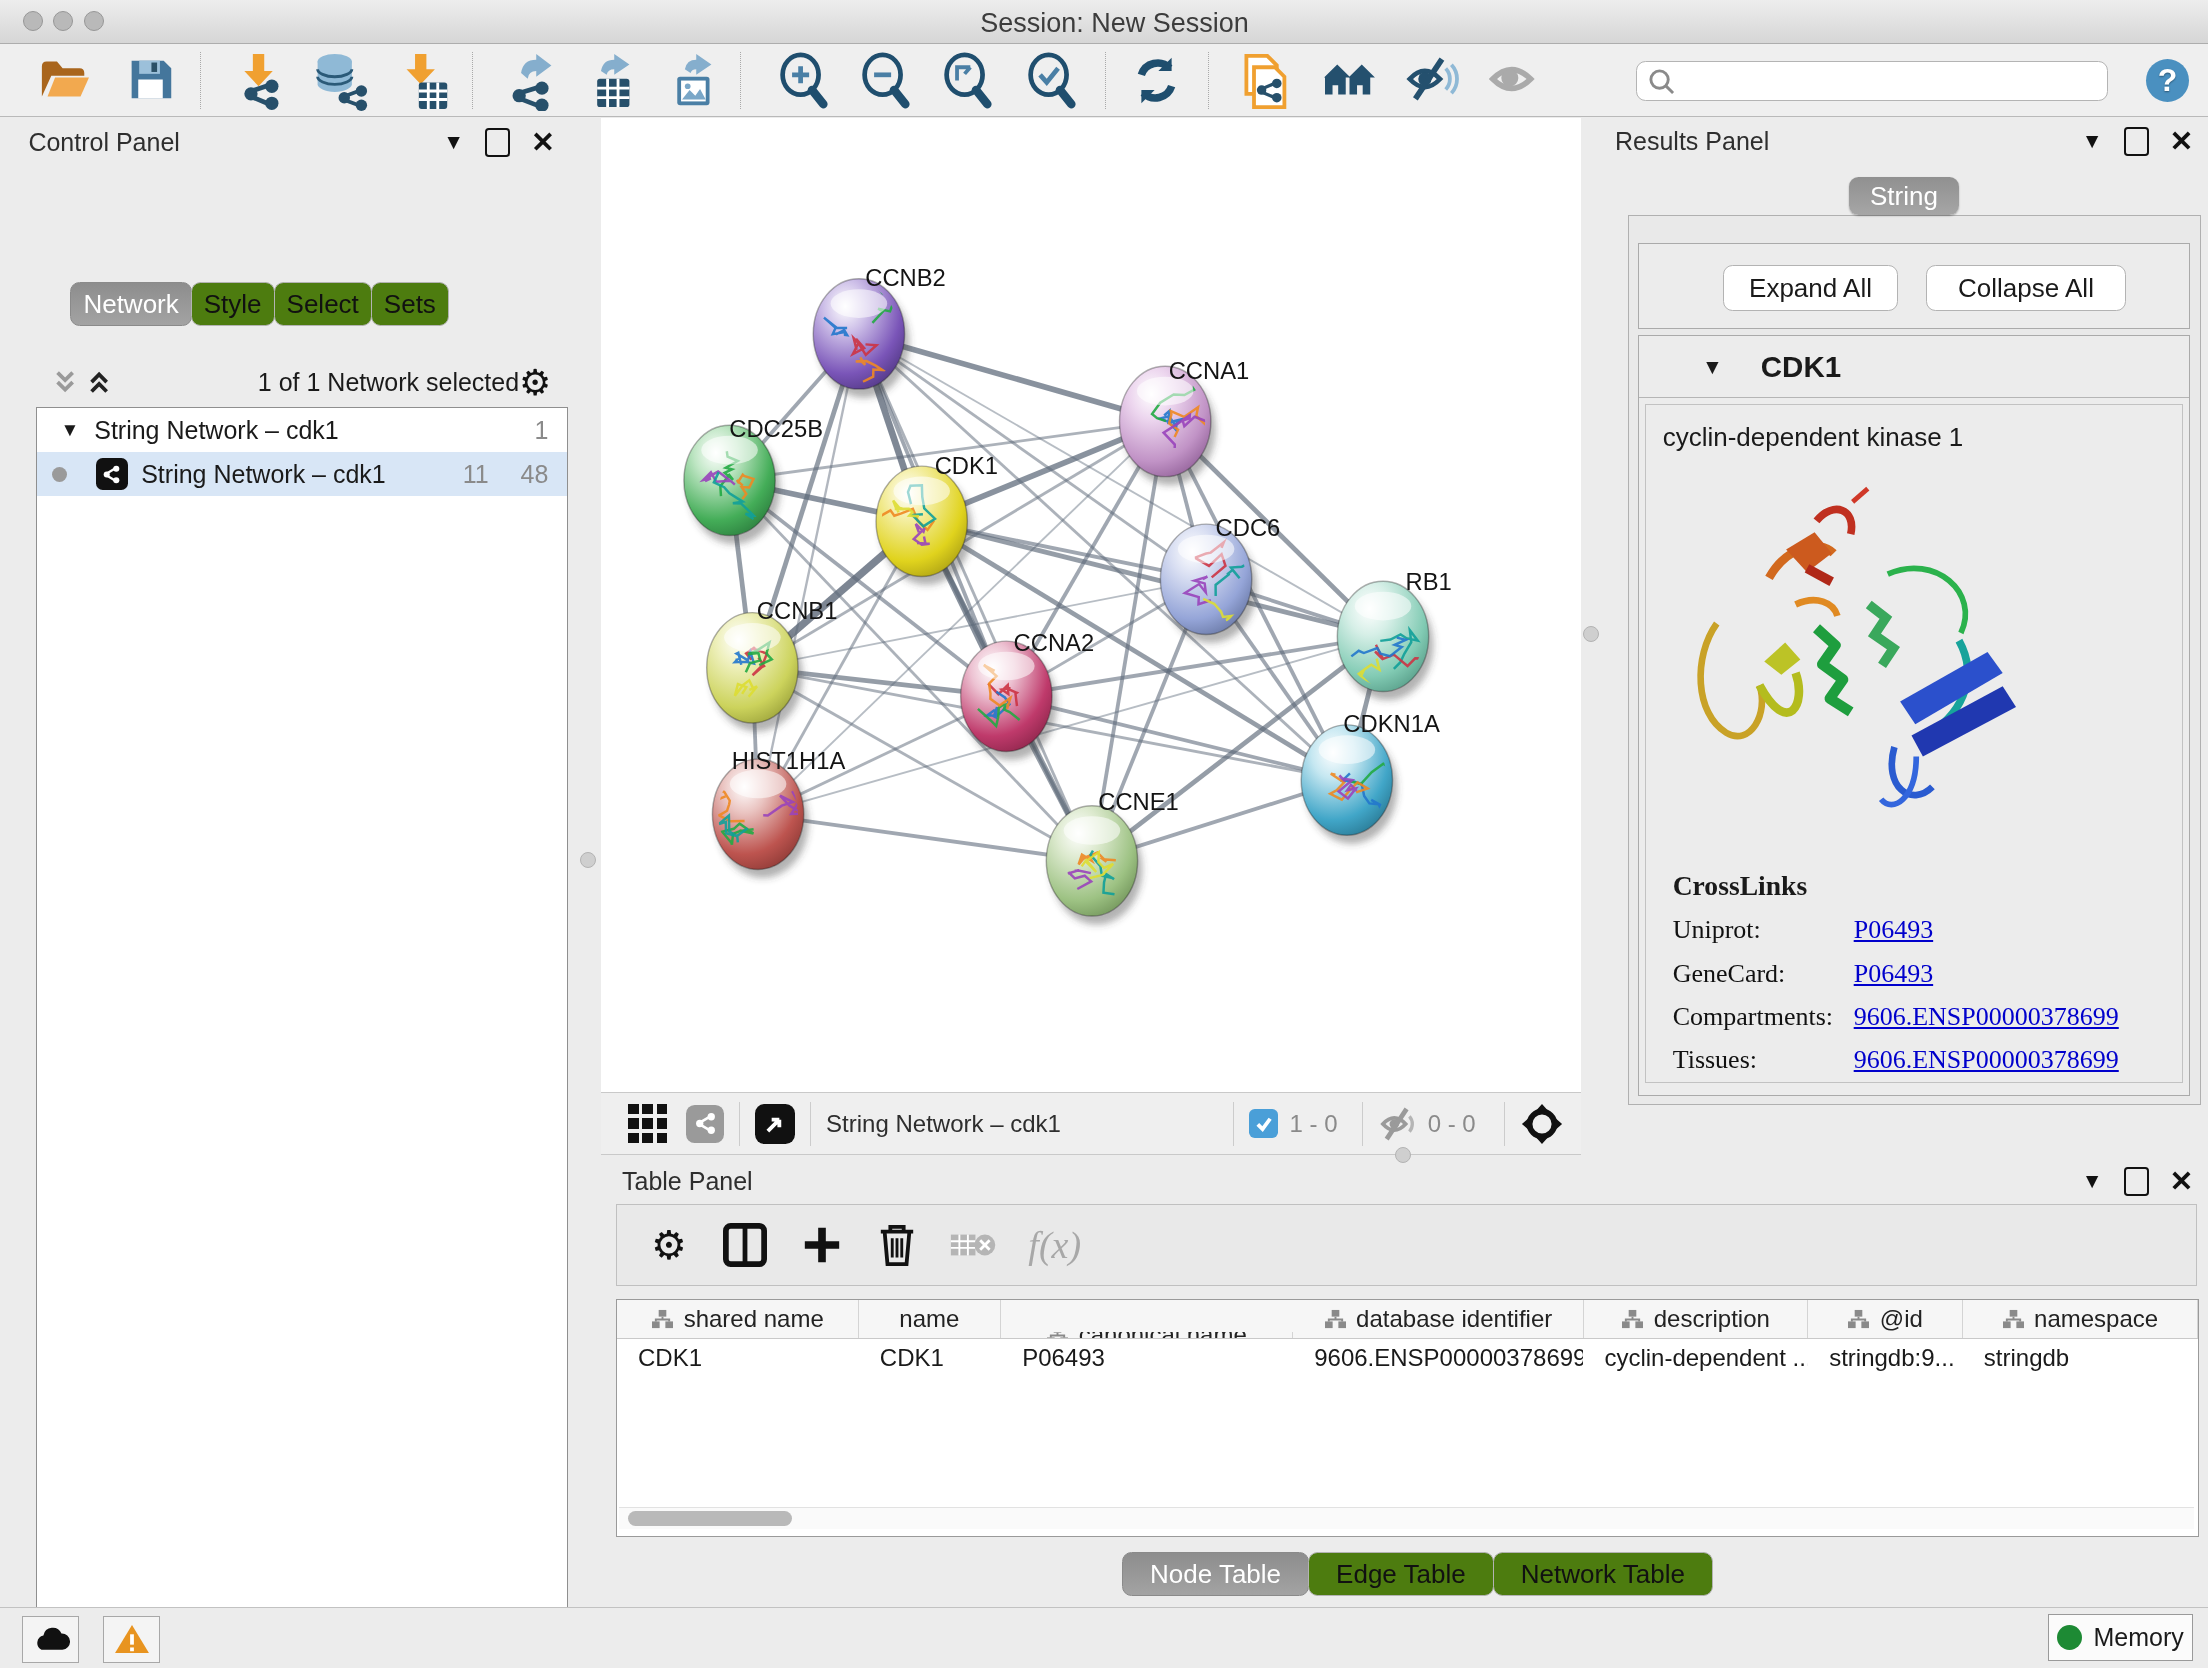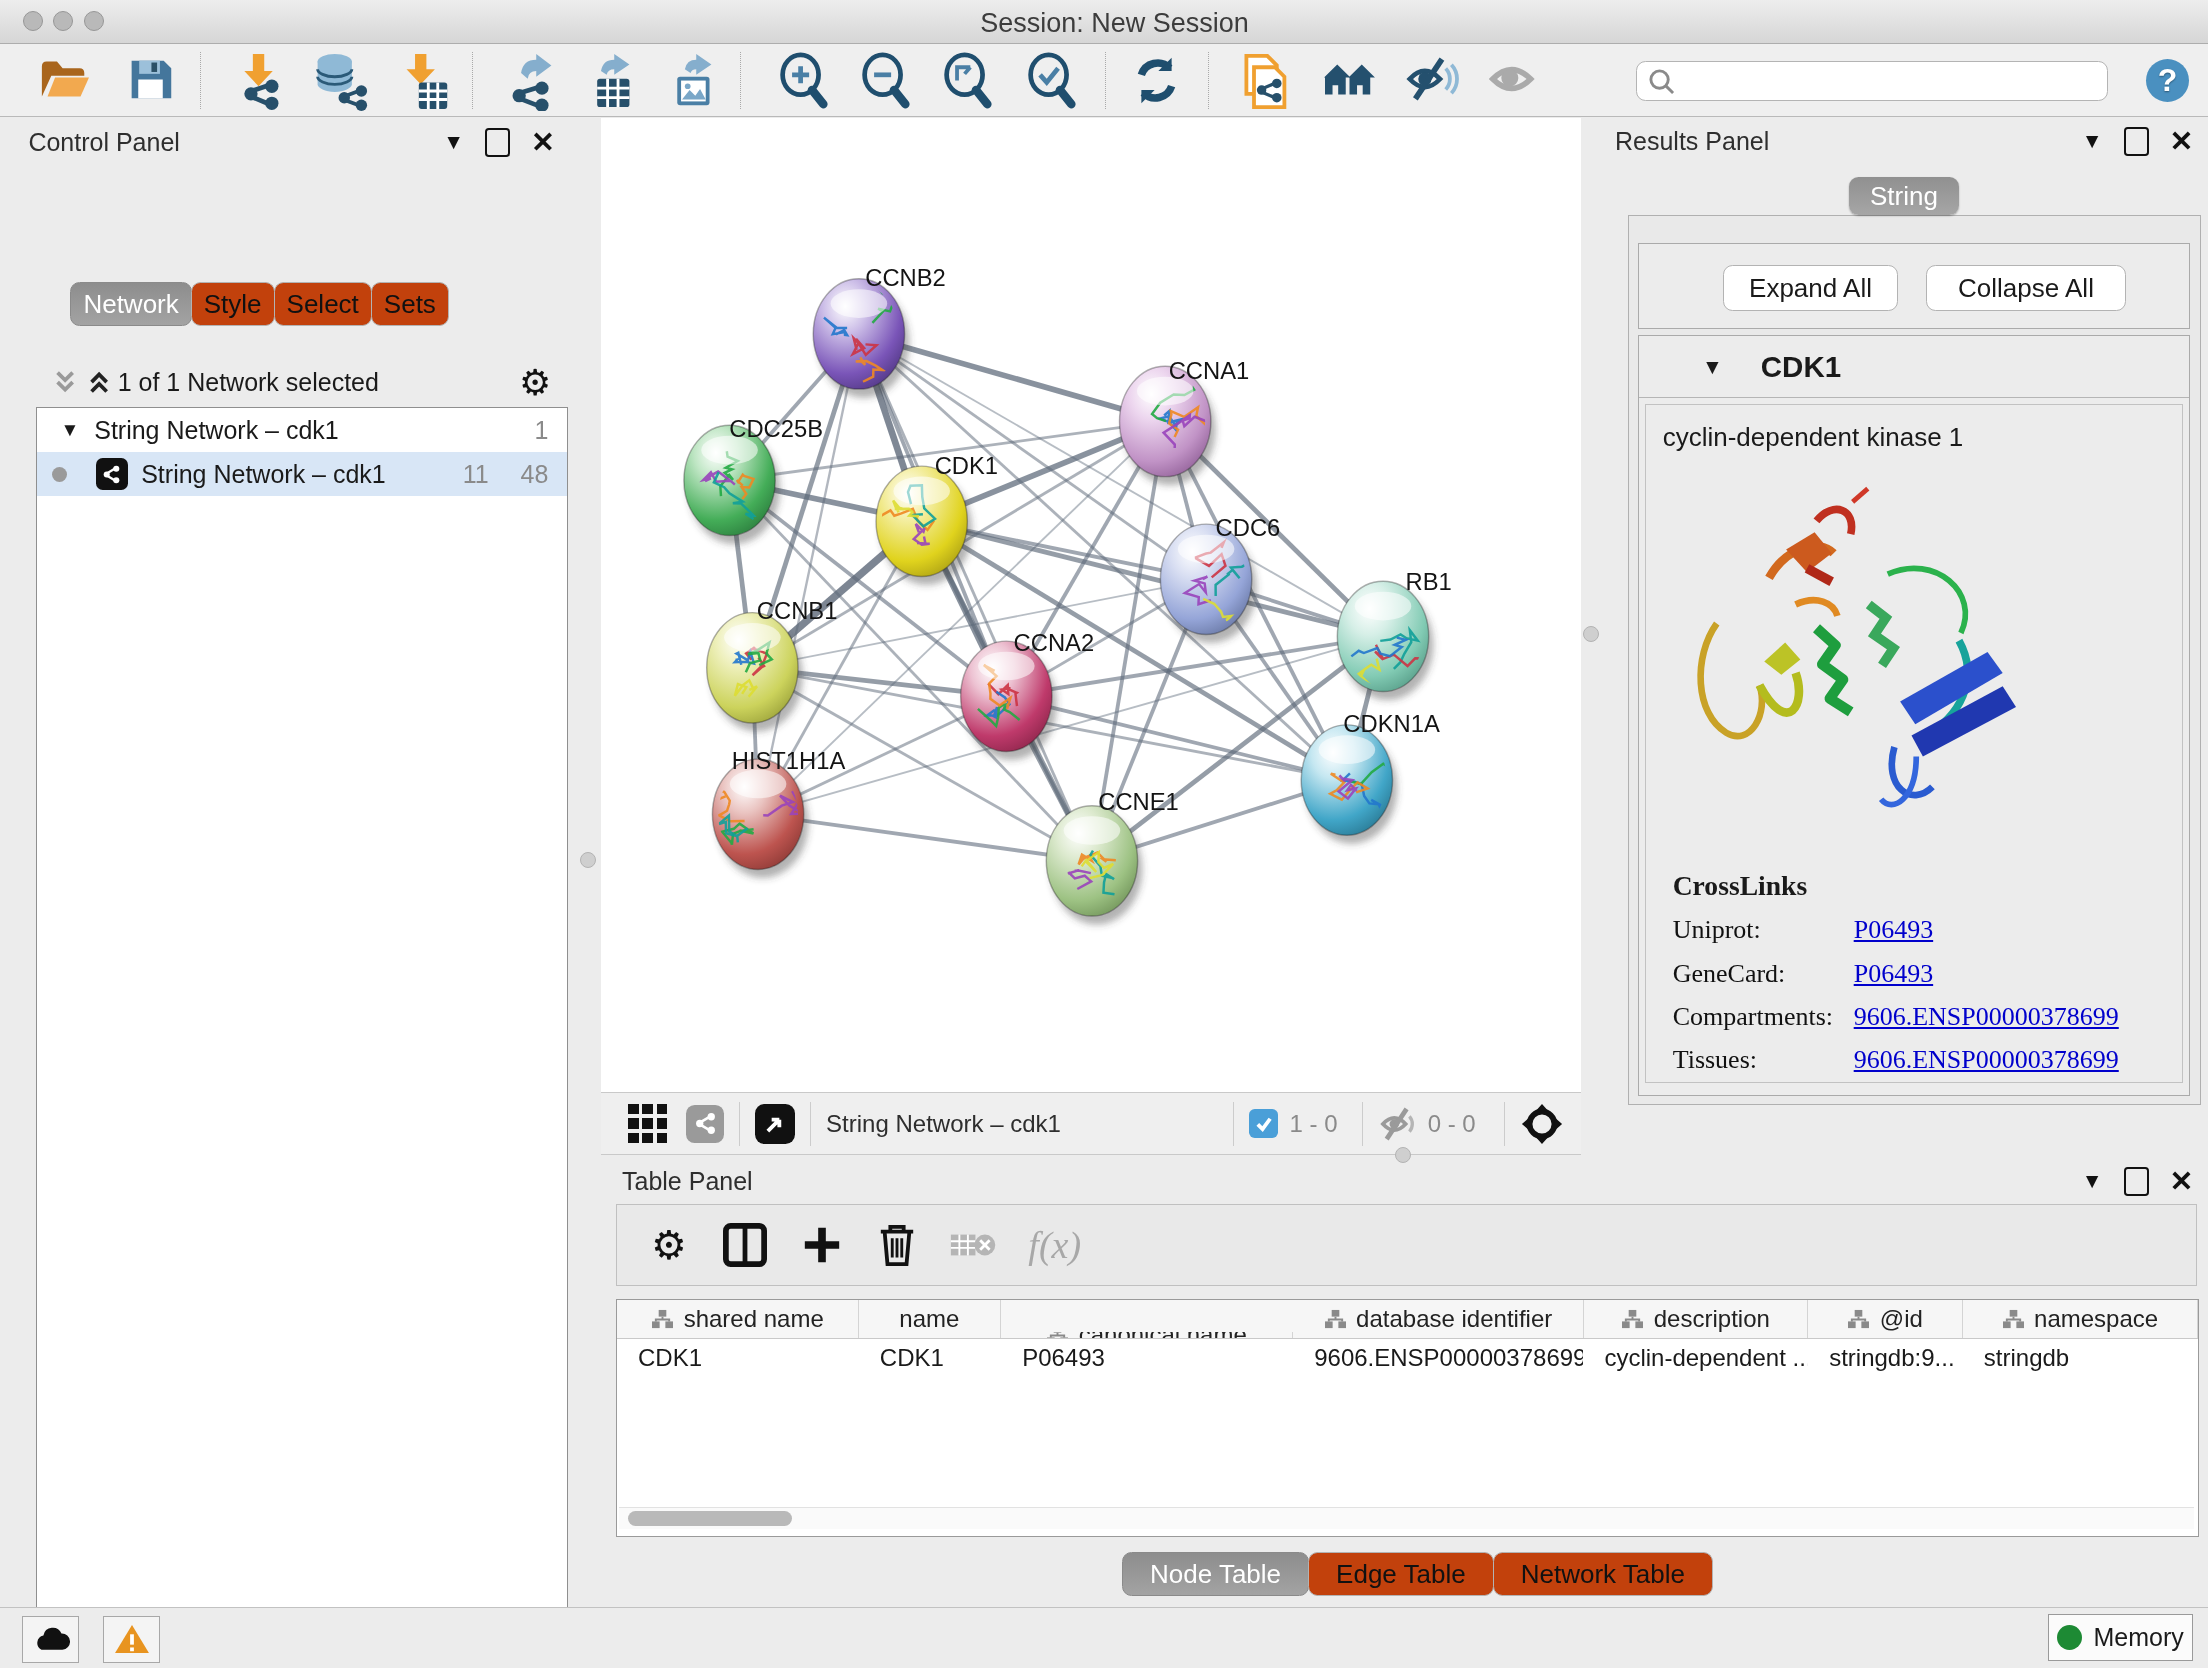"Style" .pill { background: #c2410c -> #4d7c0f }
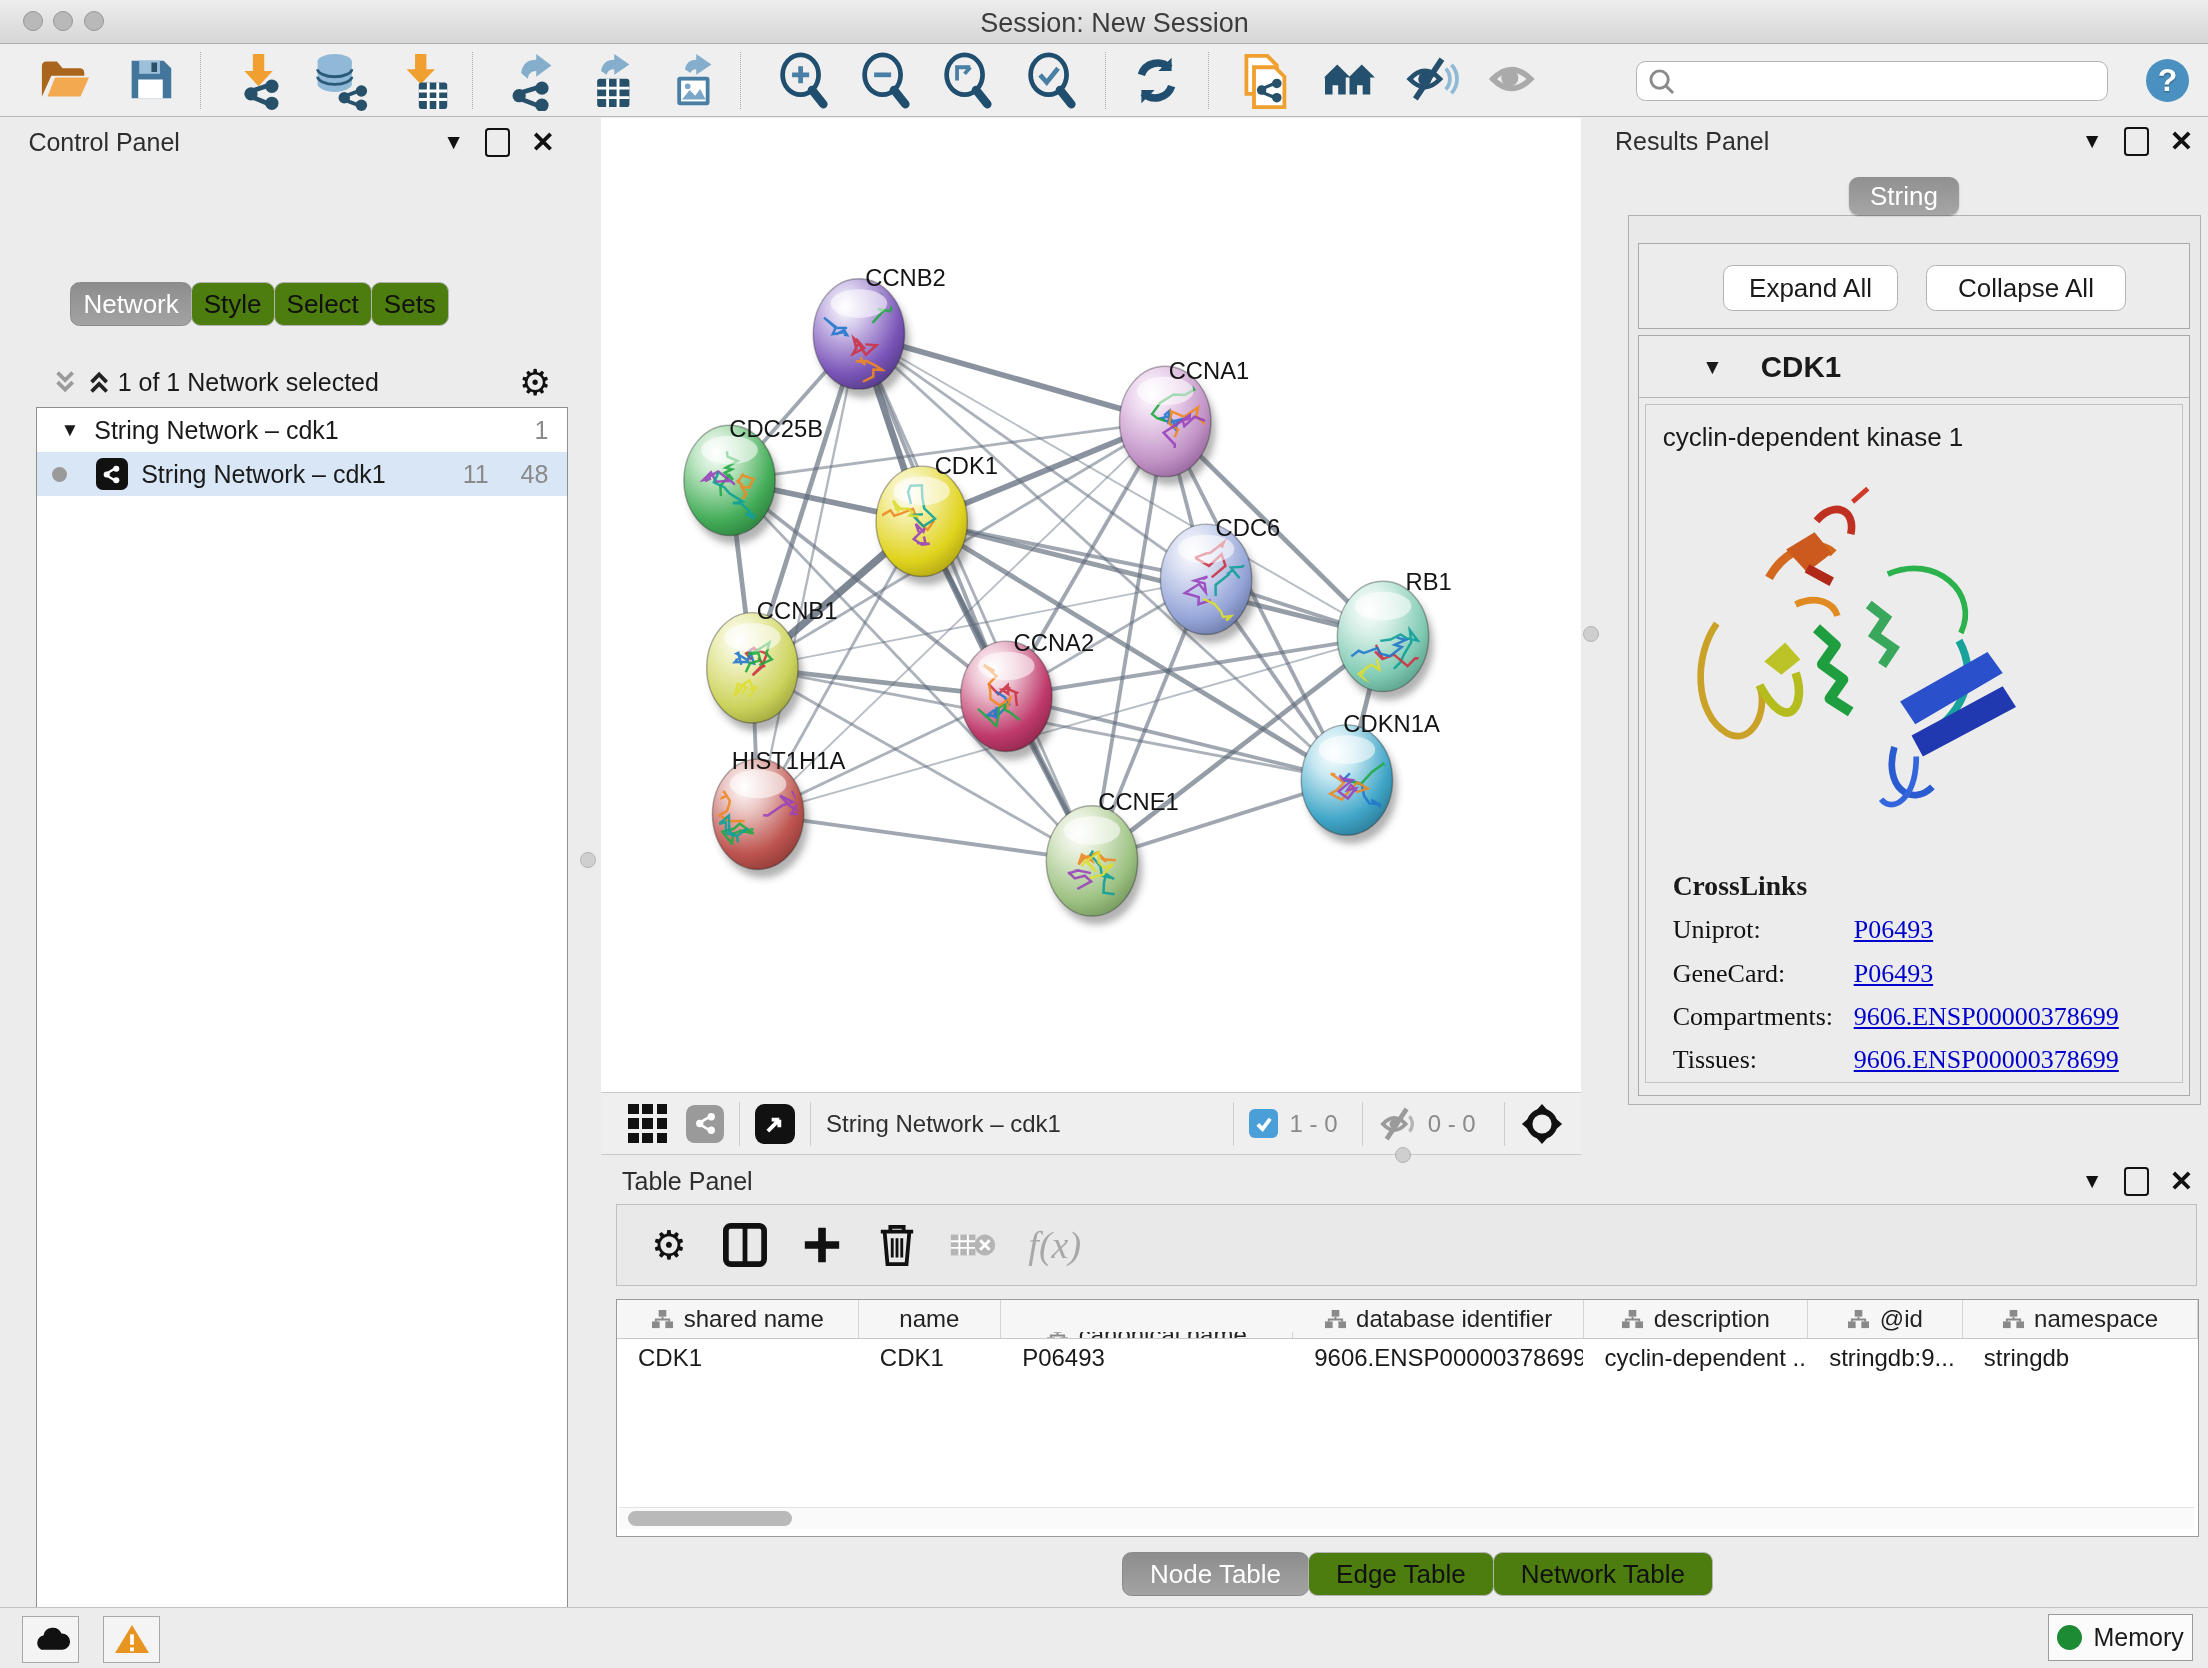"1 of 1 Network selected" span { text-align: left -> right }
